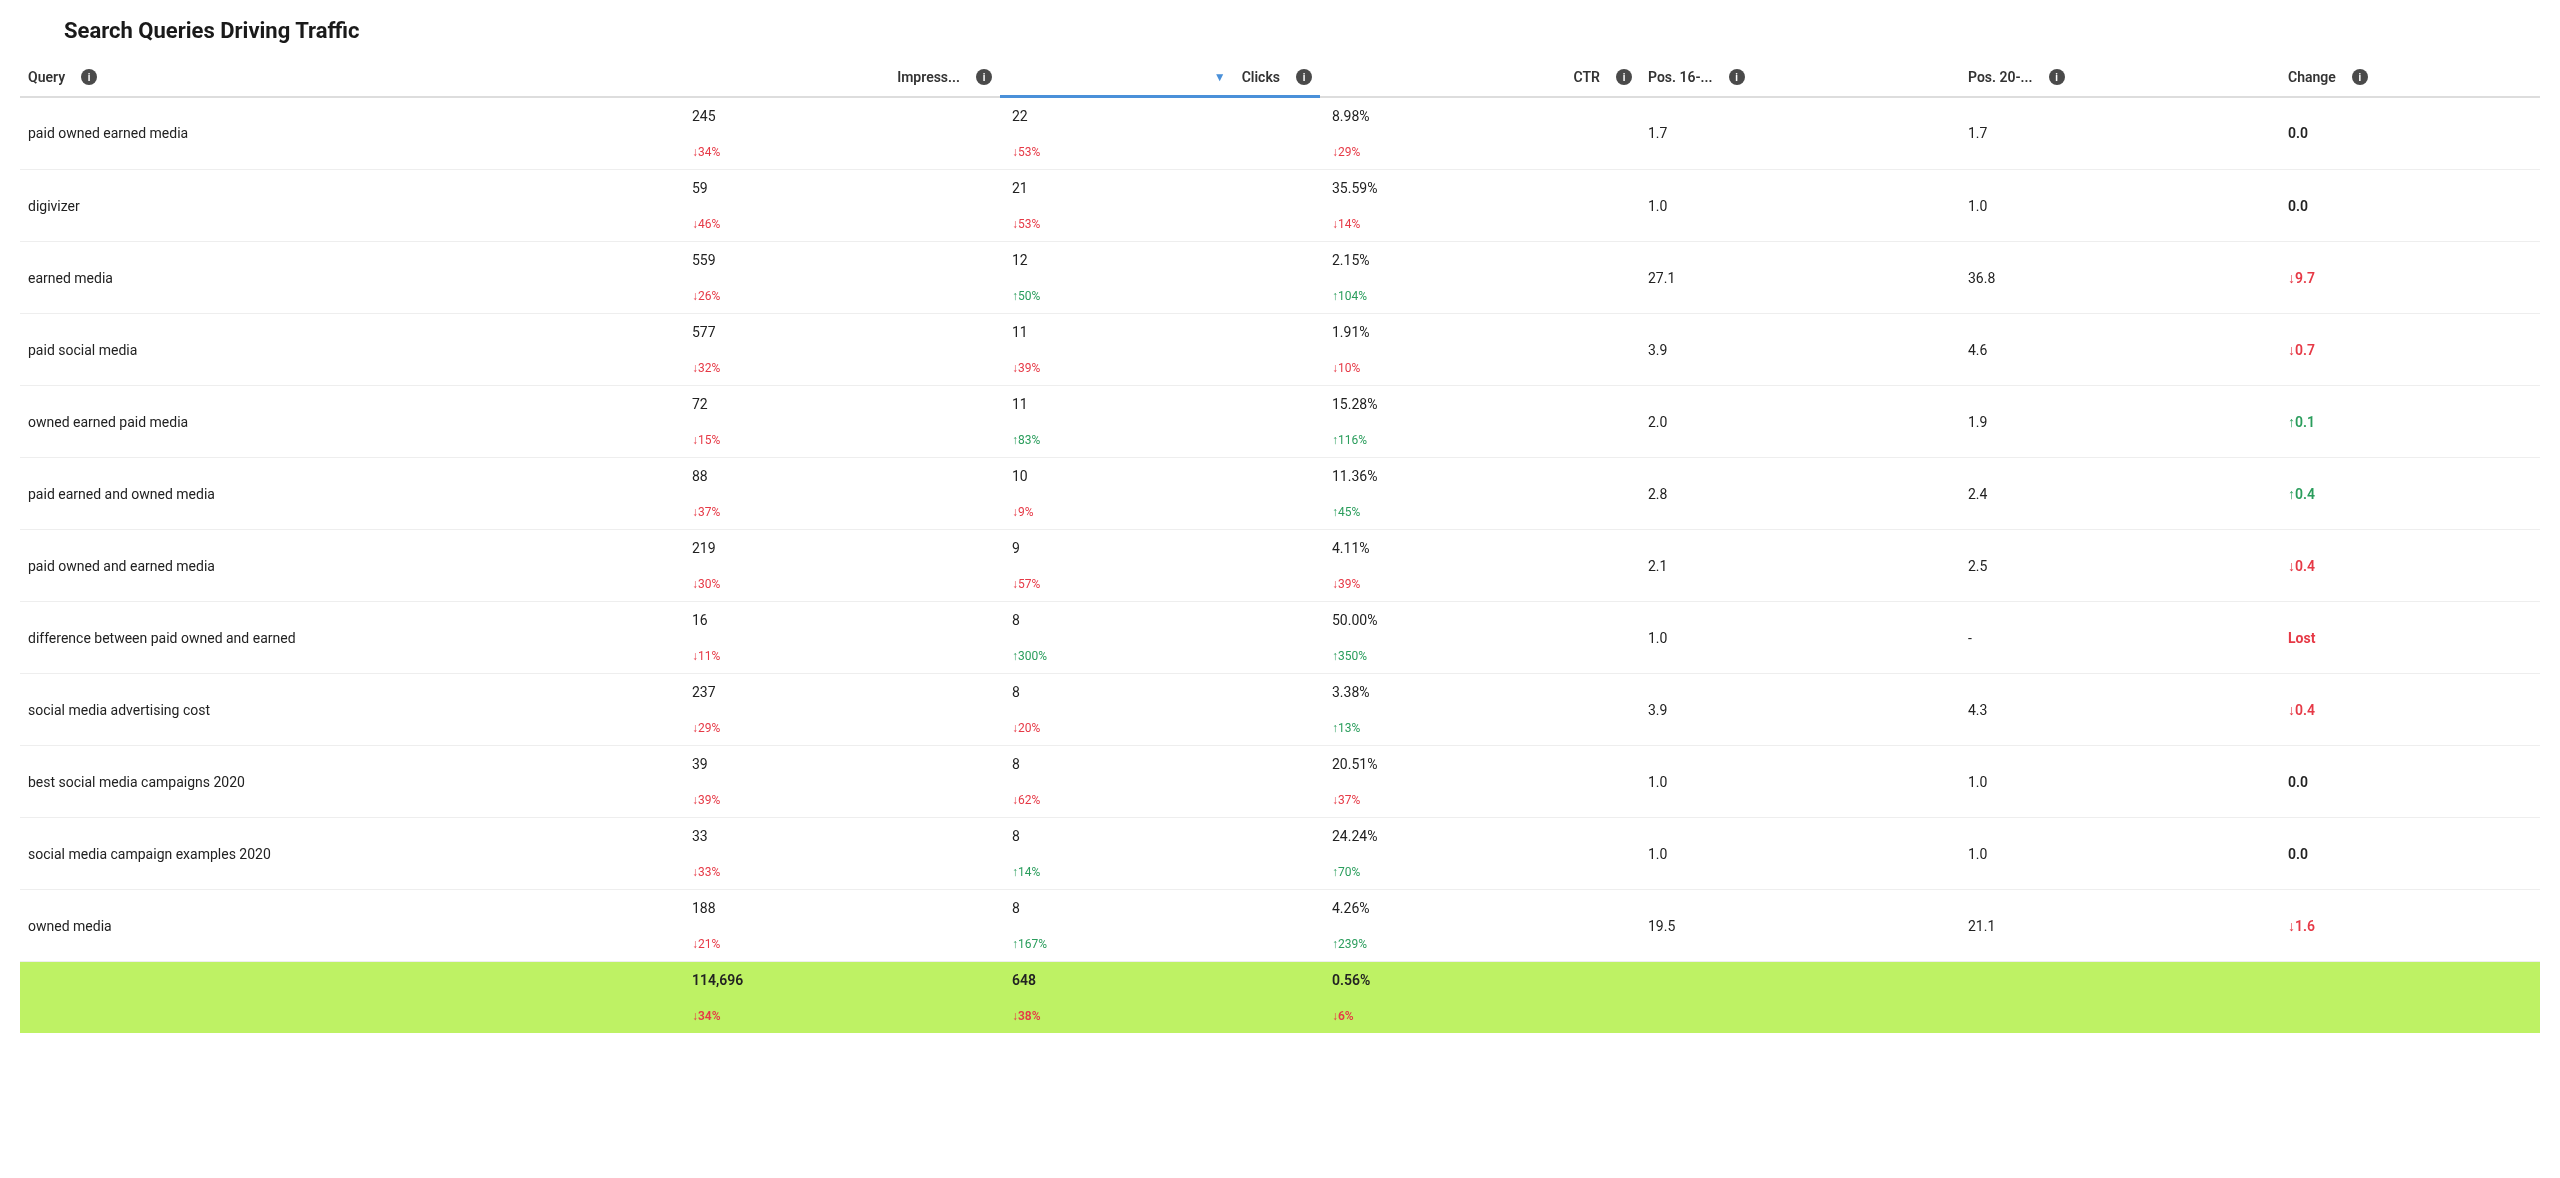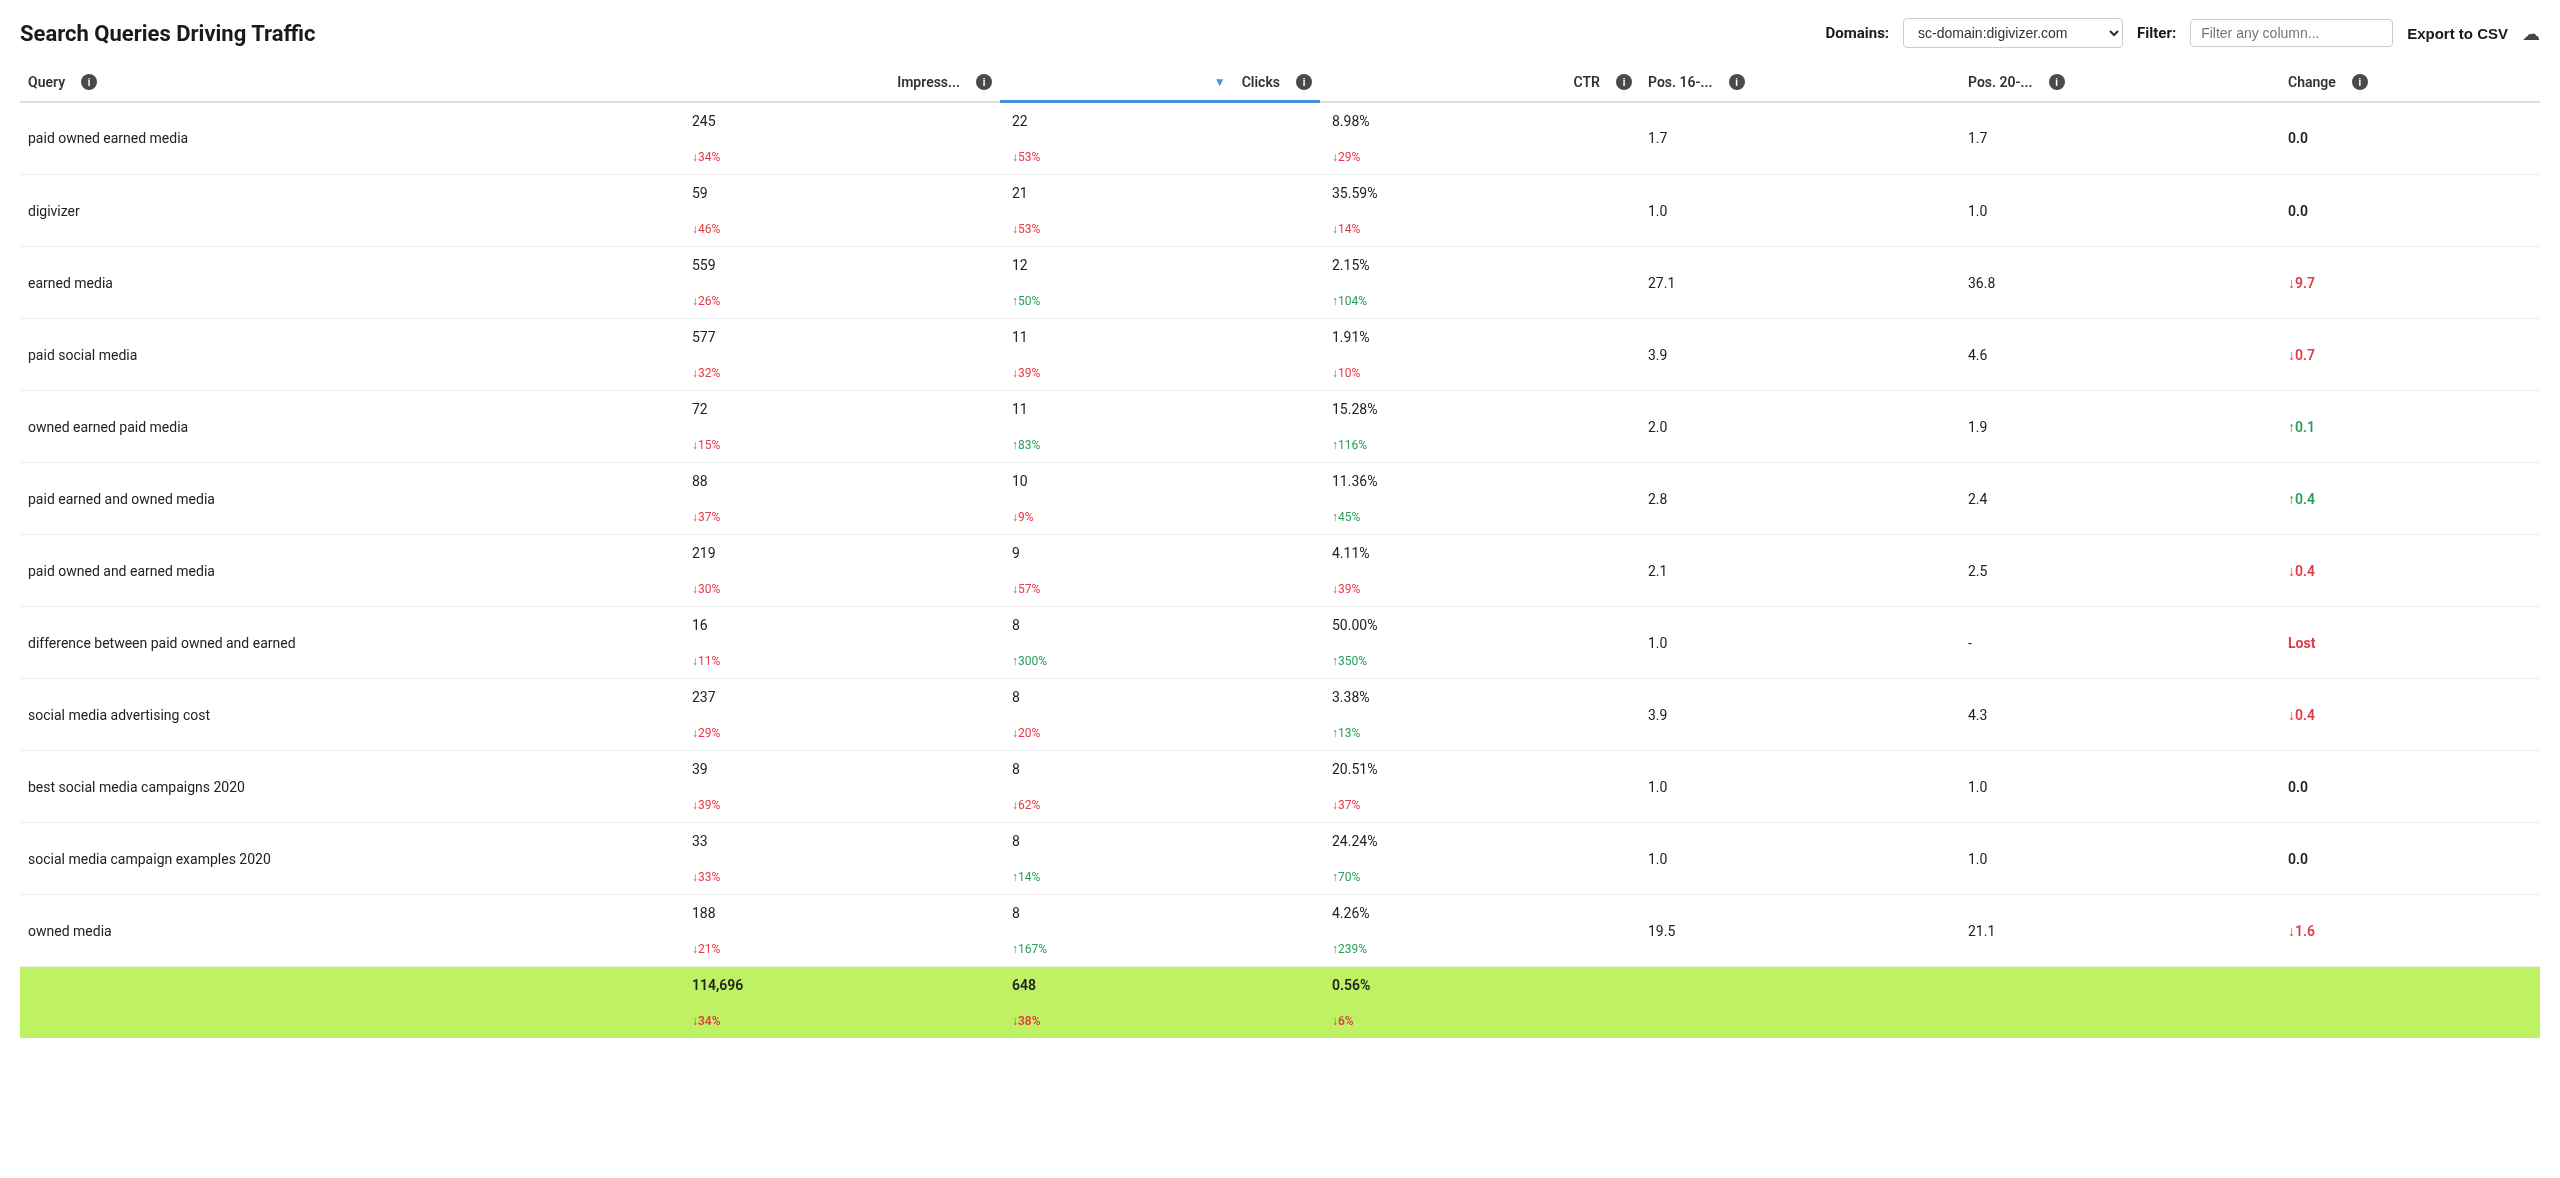"Search Queries Driving Traffic" .header { margin-left: none -> 44px }
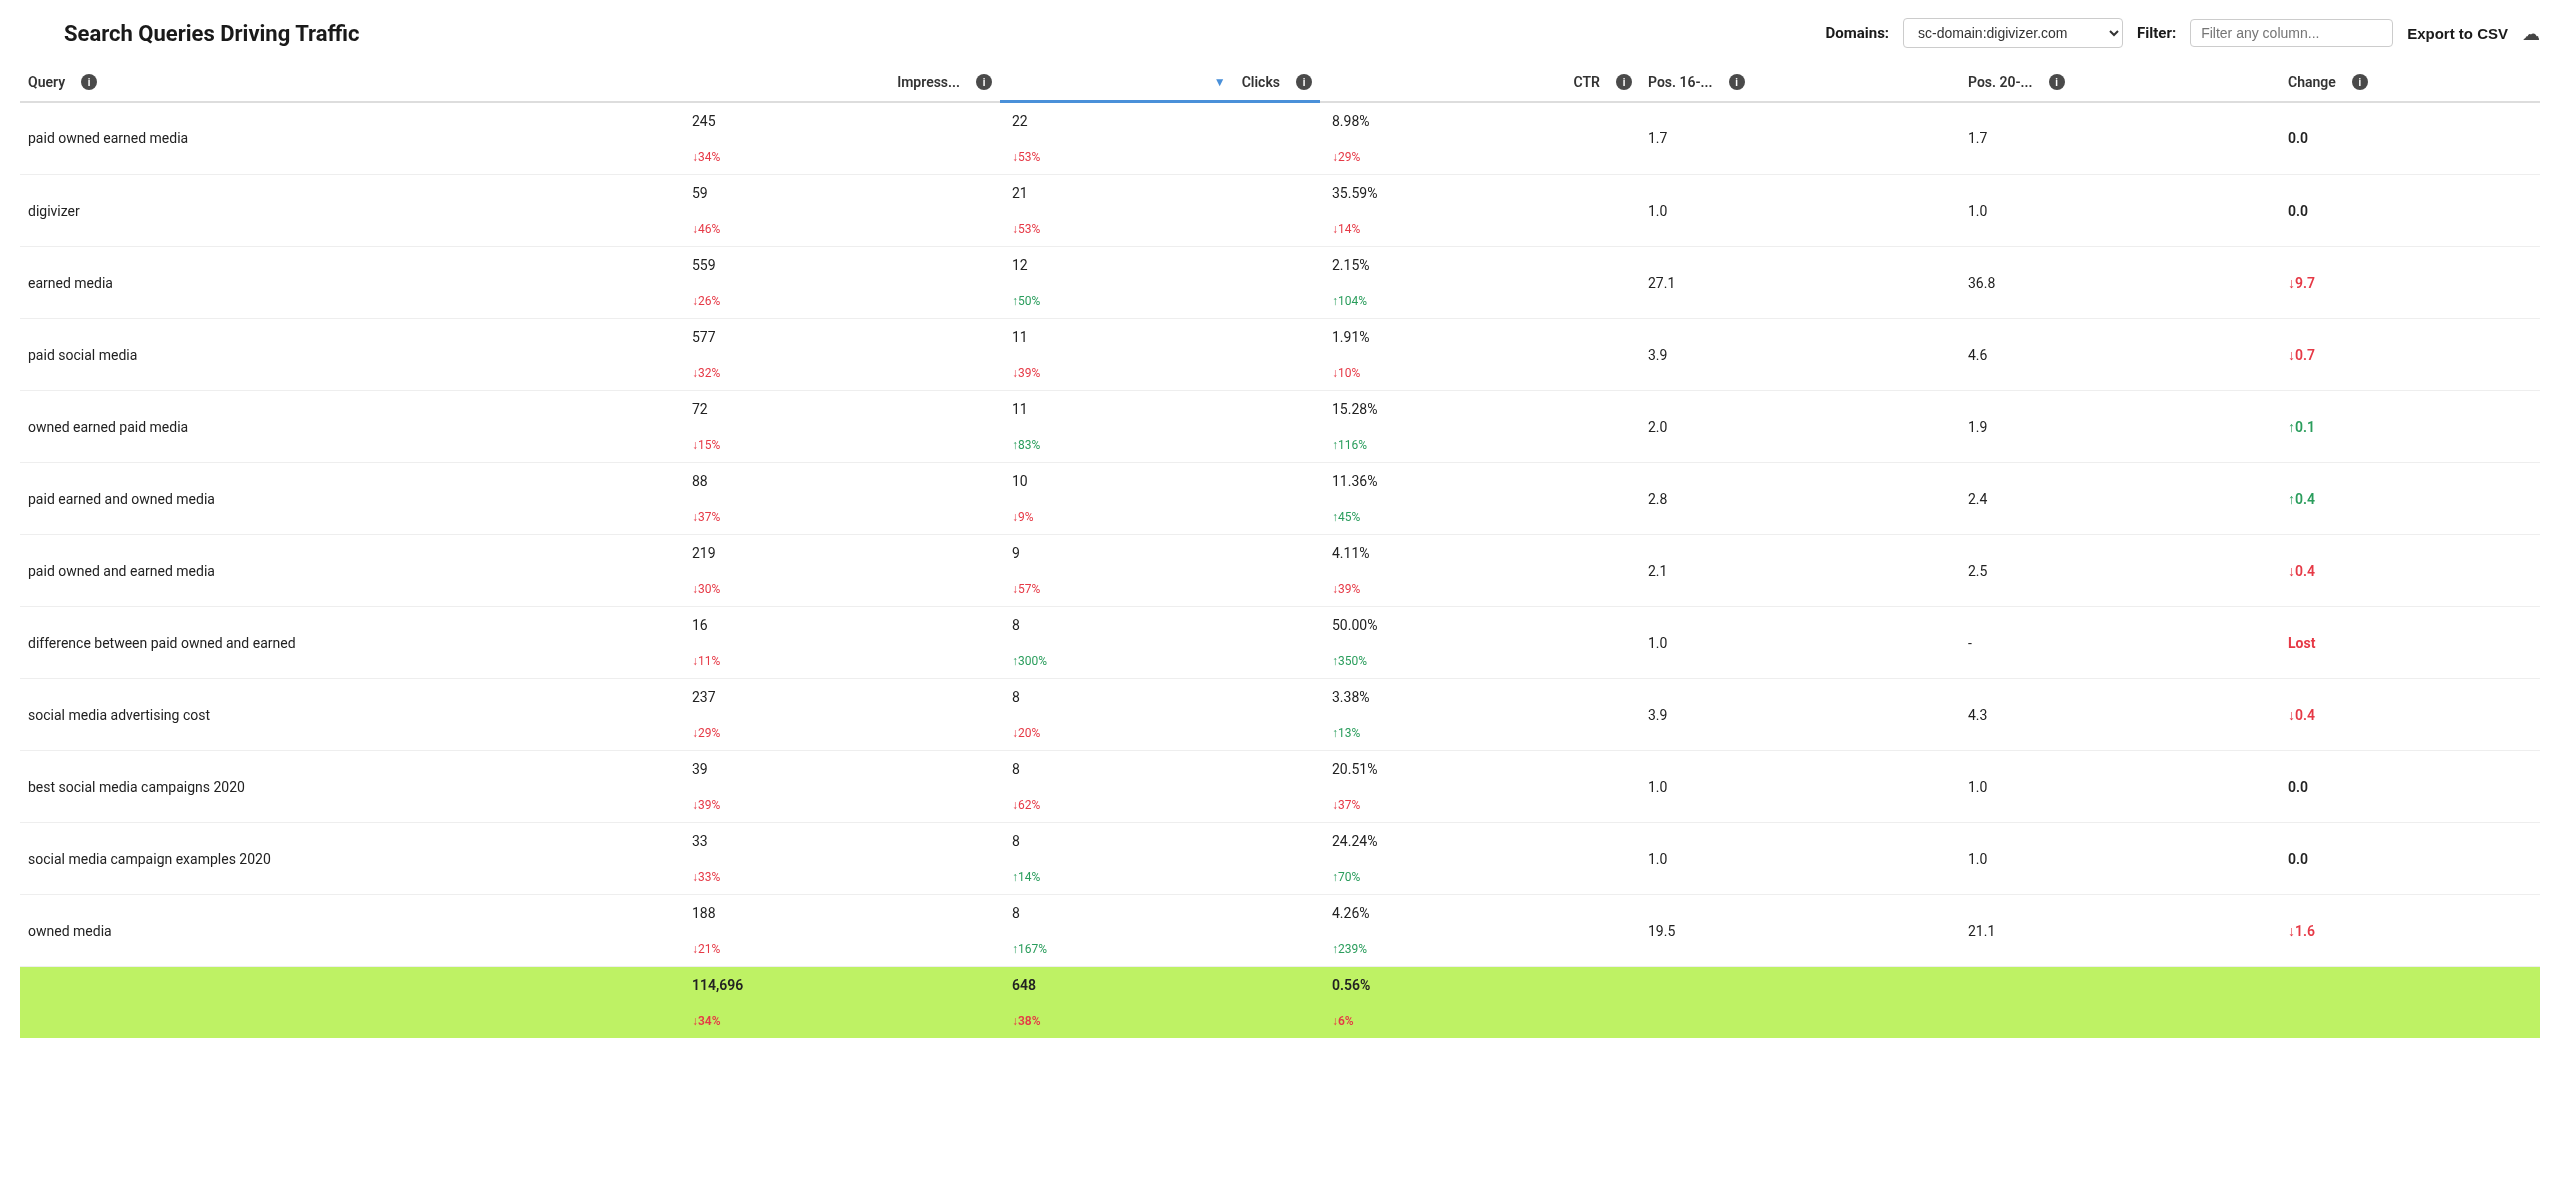"Domains:" div.header-controls { html: <div> <span>Domains:</span> <select> <option>sc-domain:digivizer.com</option> </select> <span>Filter:</span> <input> <button>Export to CSV</button> <span>☁</span> </div> -> none }
